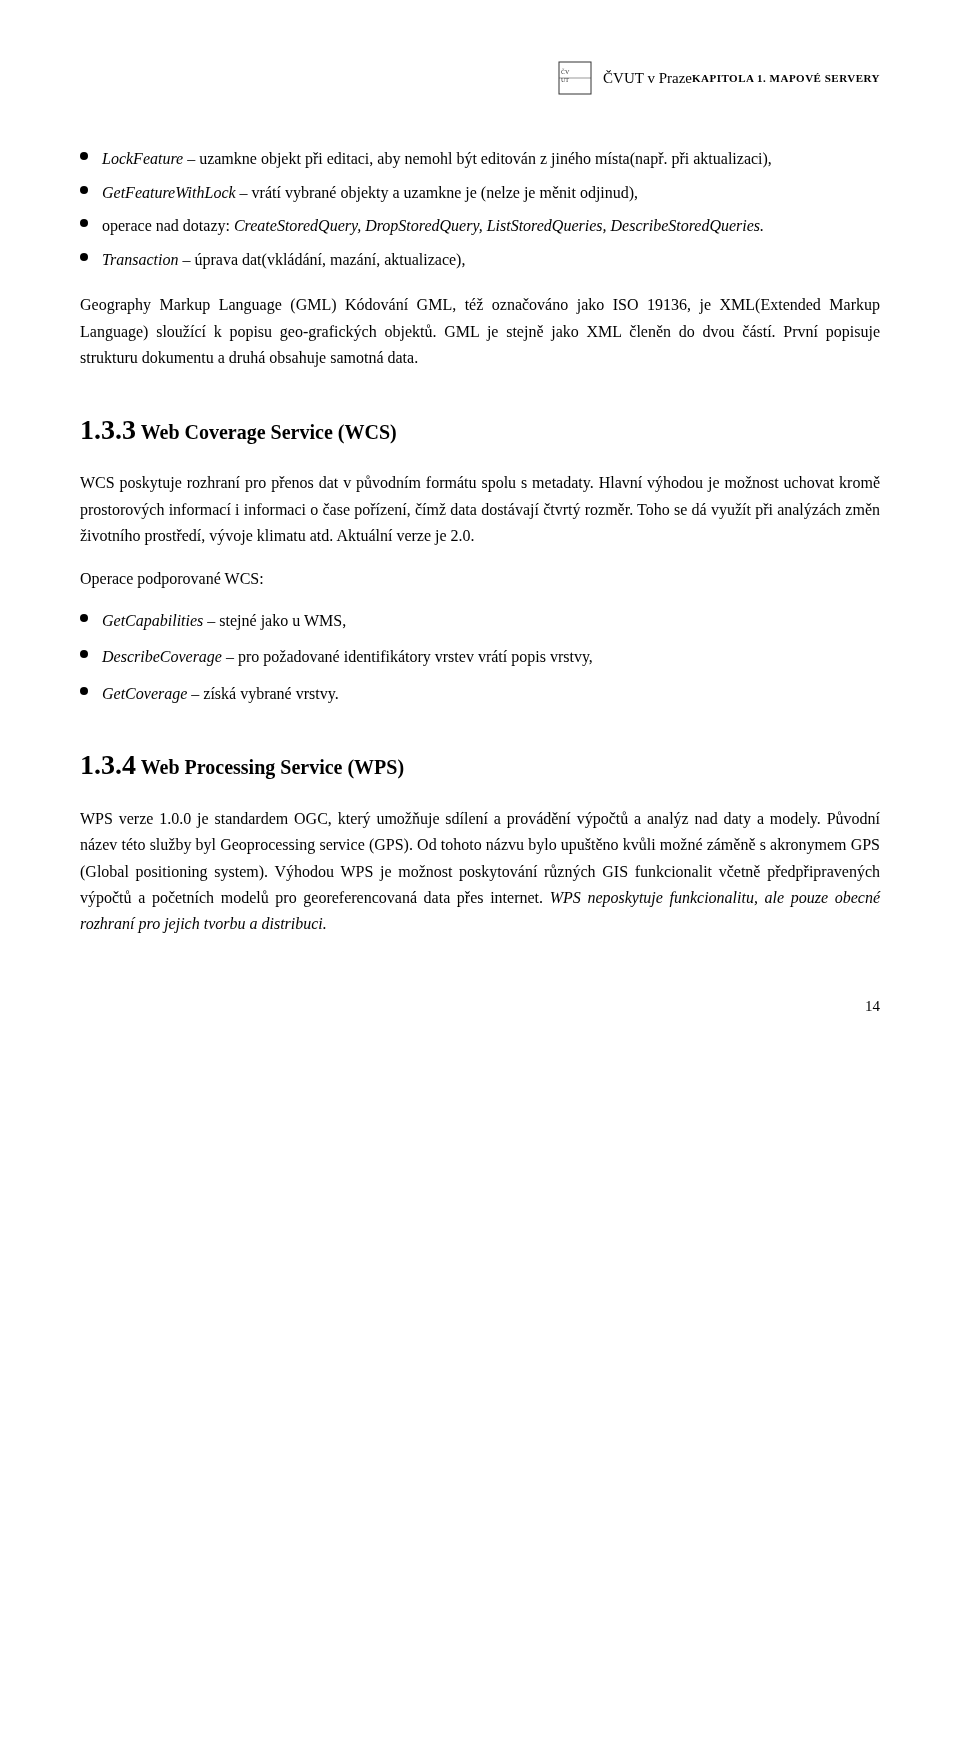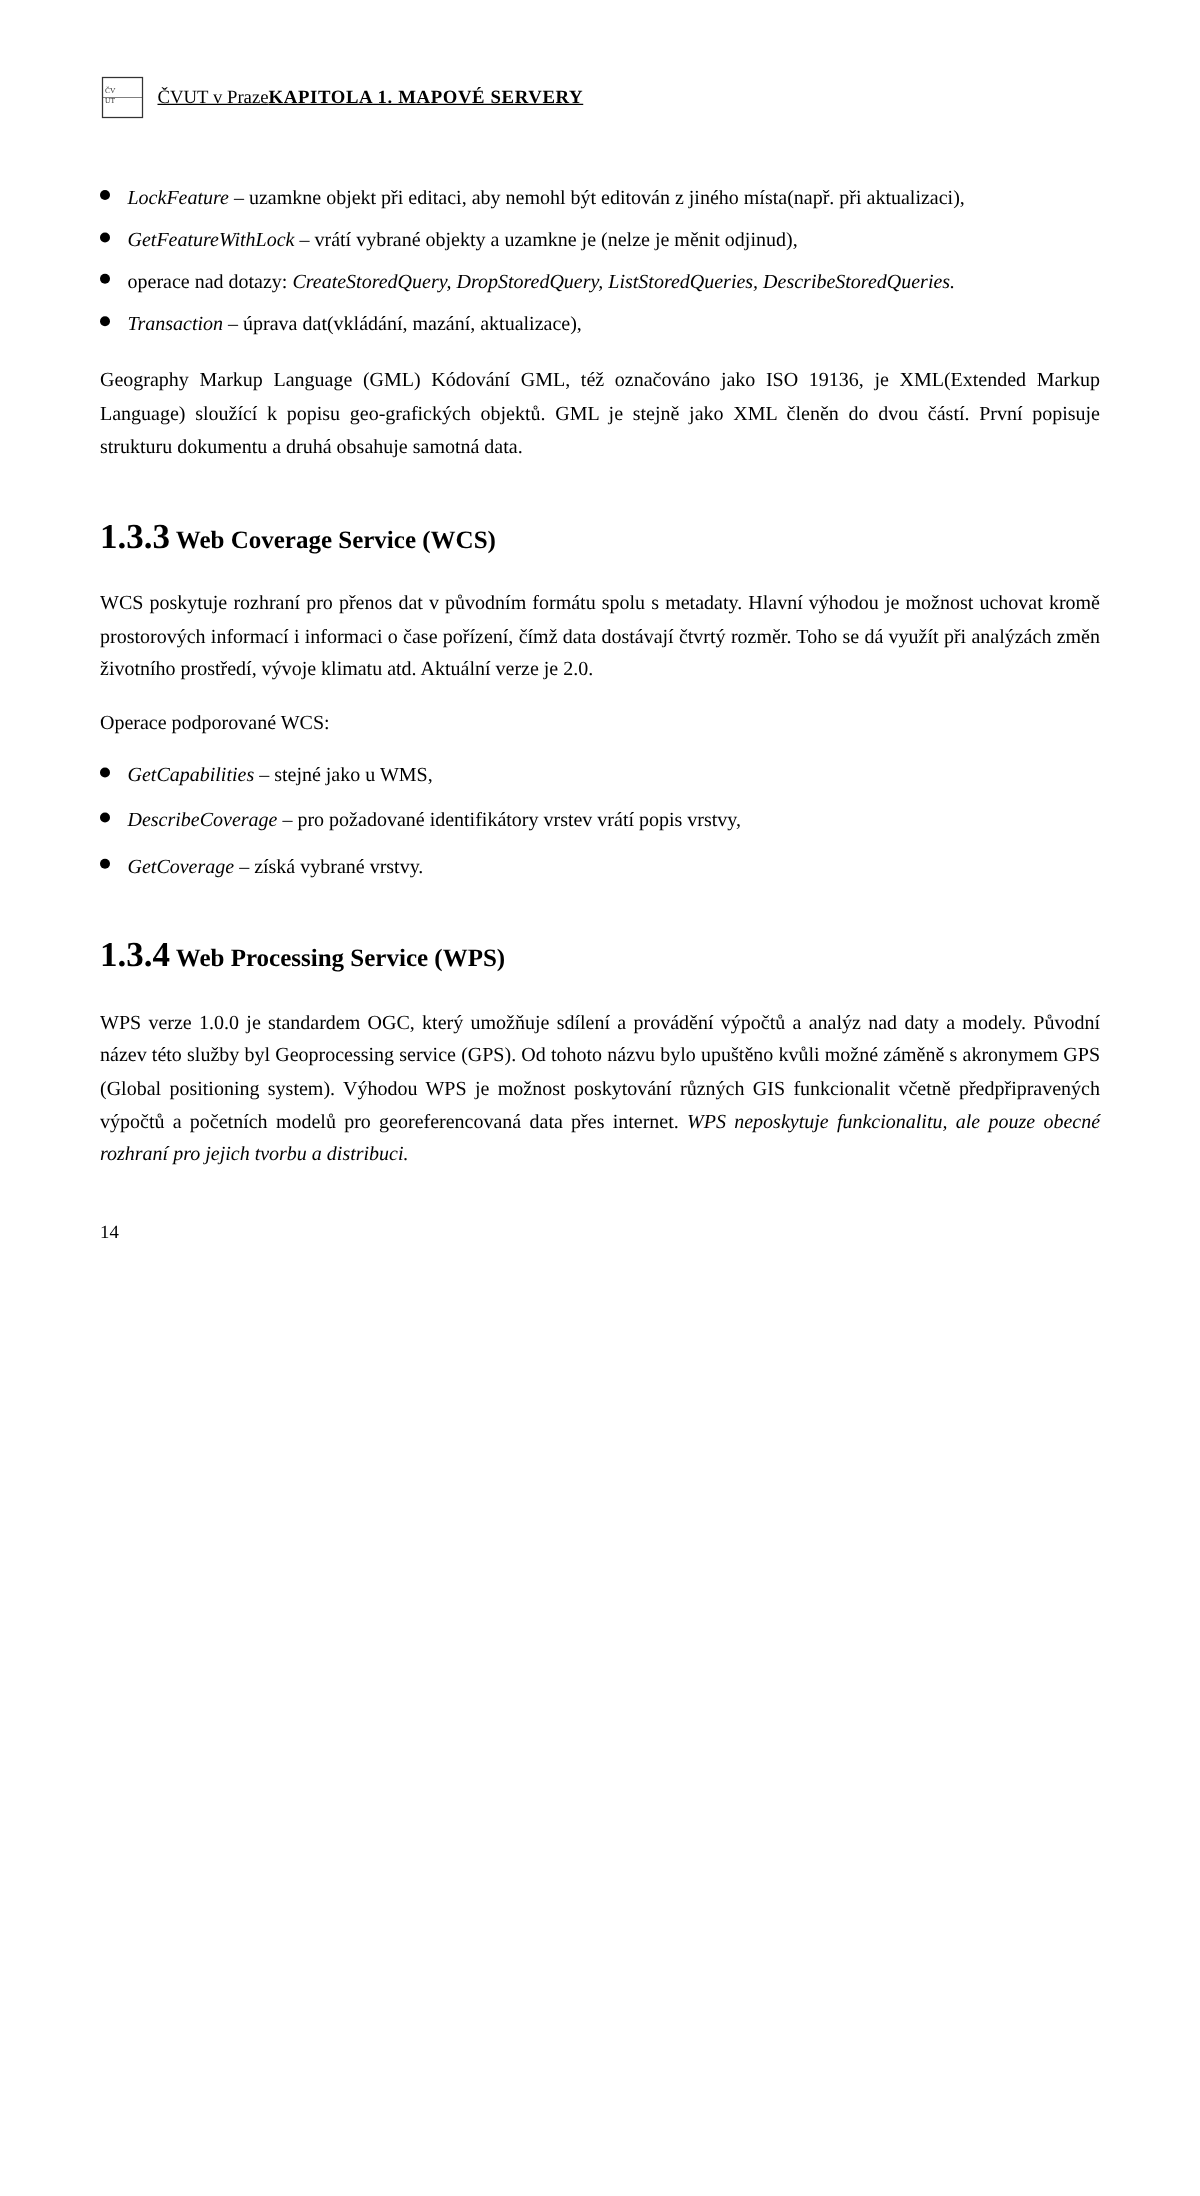"ČVUT v Praze" .header { justify-content: flex-start -> flex-end; text-decoration: underline -> none }
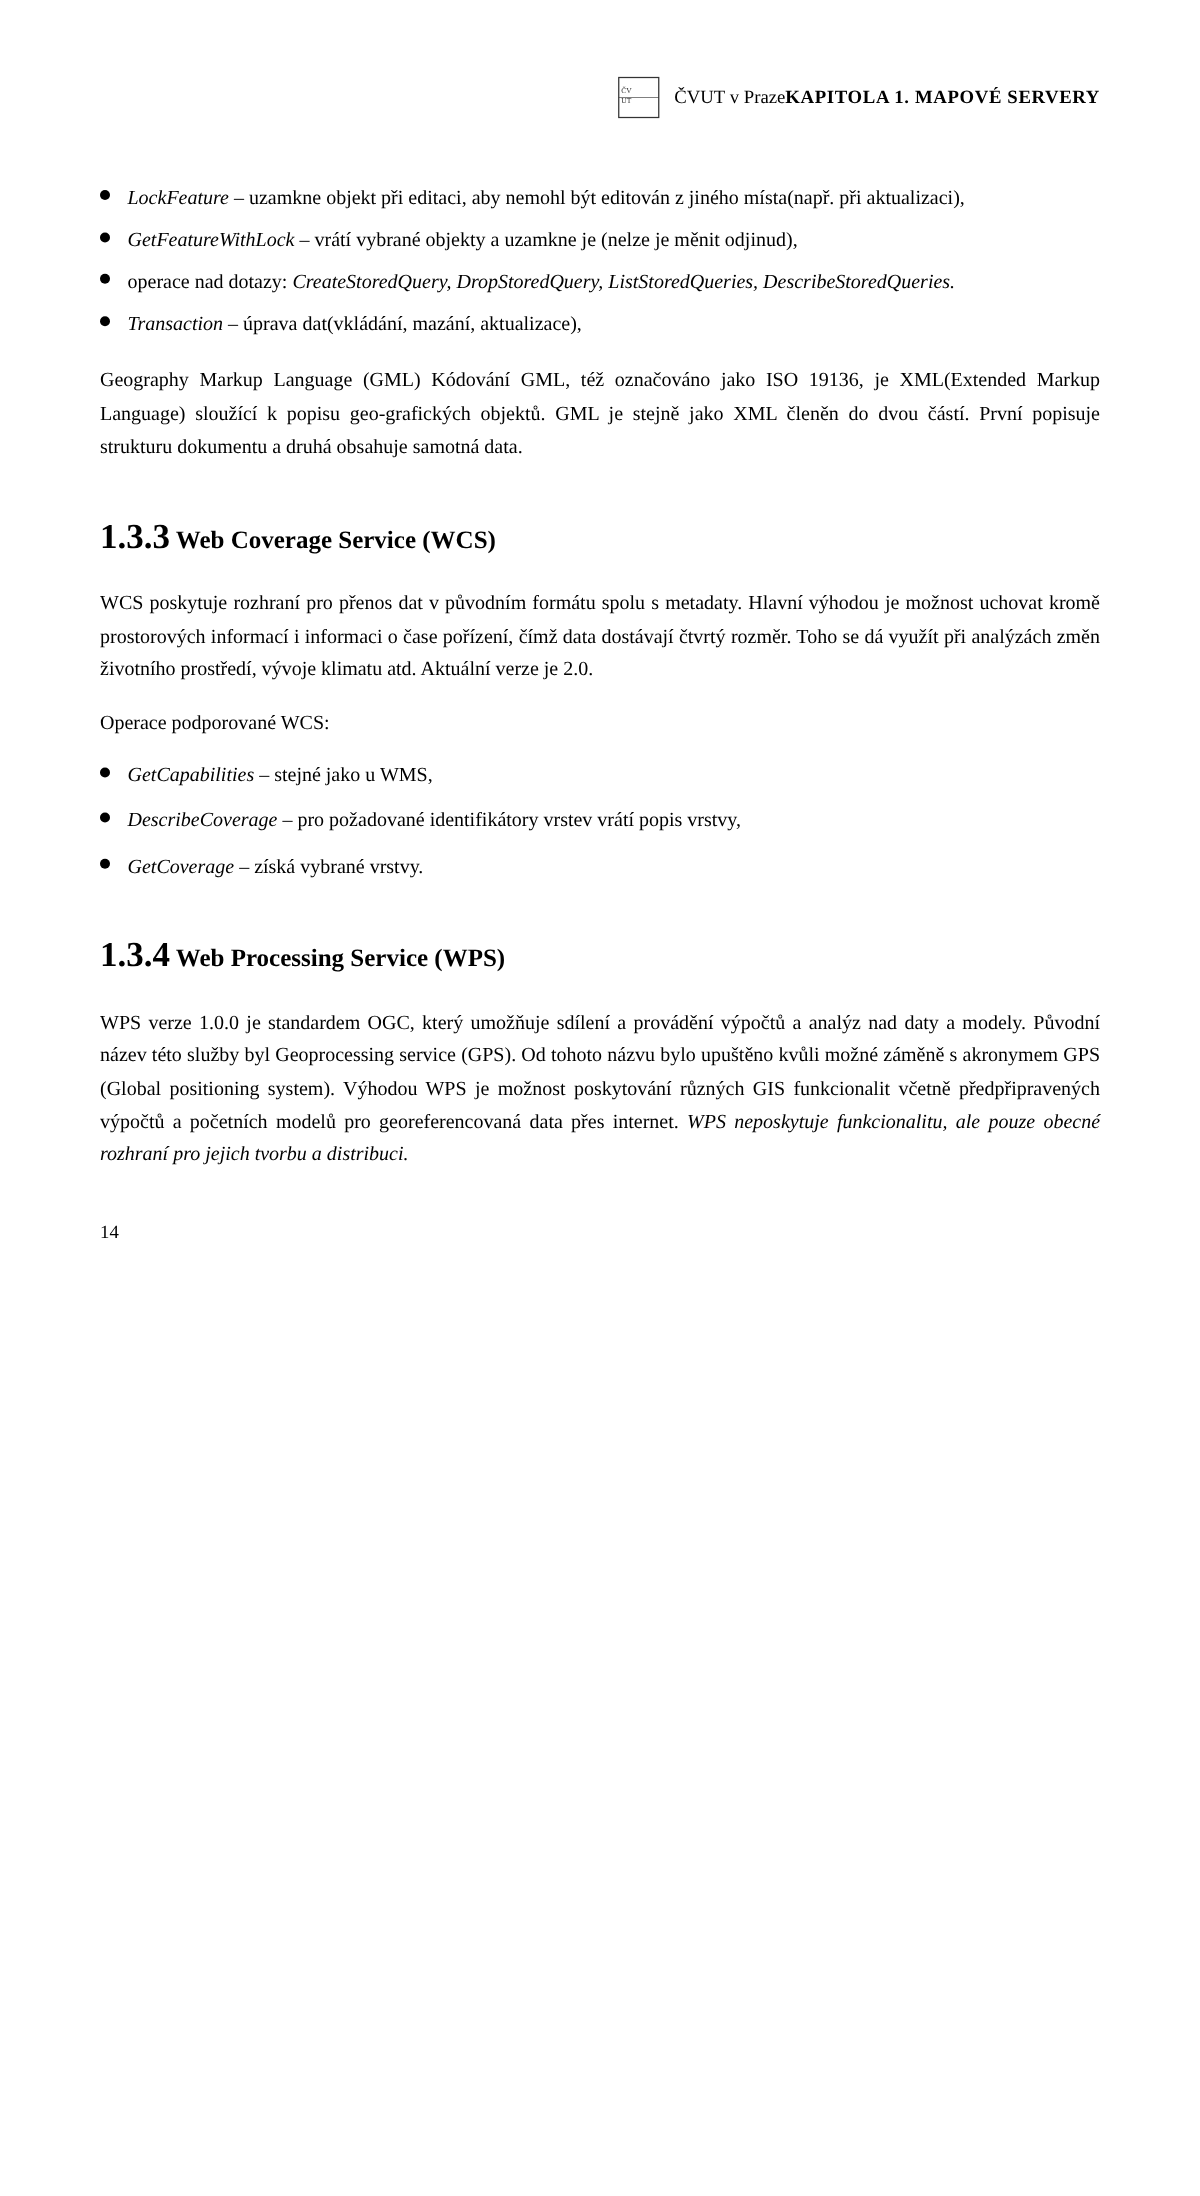"KAPITOLA 1. MAPOVÉ SERVERY" .header-chapter { font-size: 15px -> 11px }
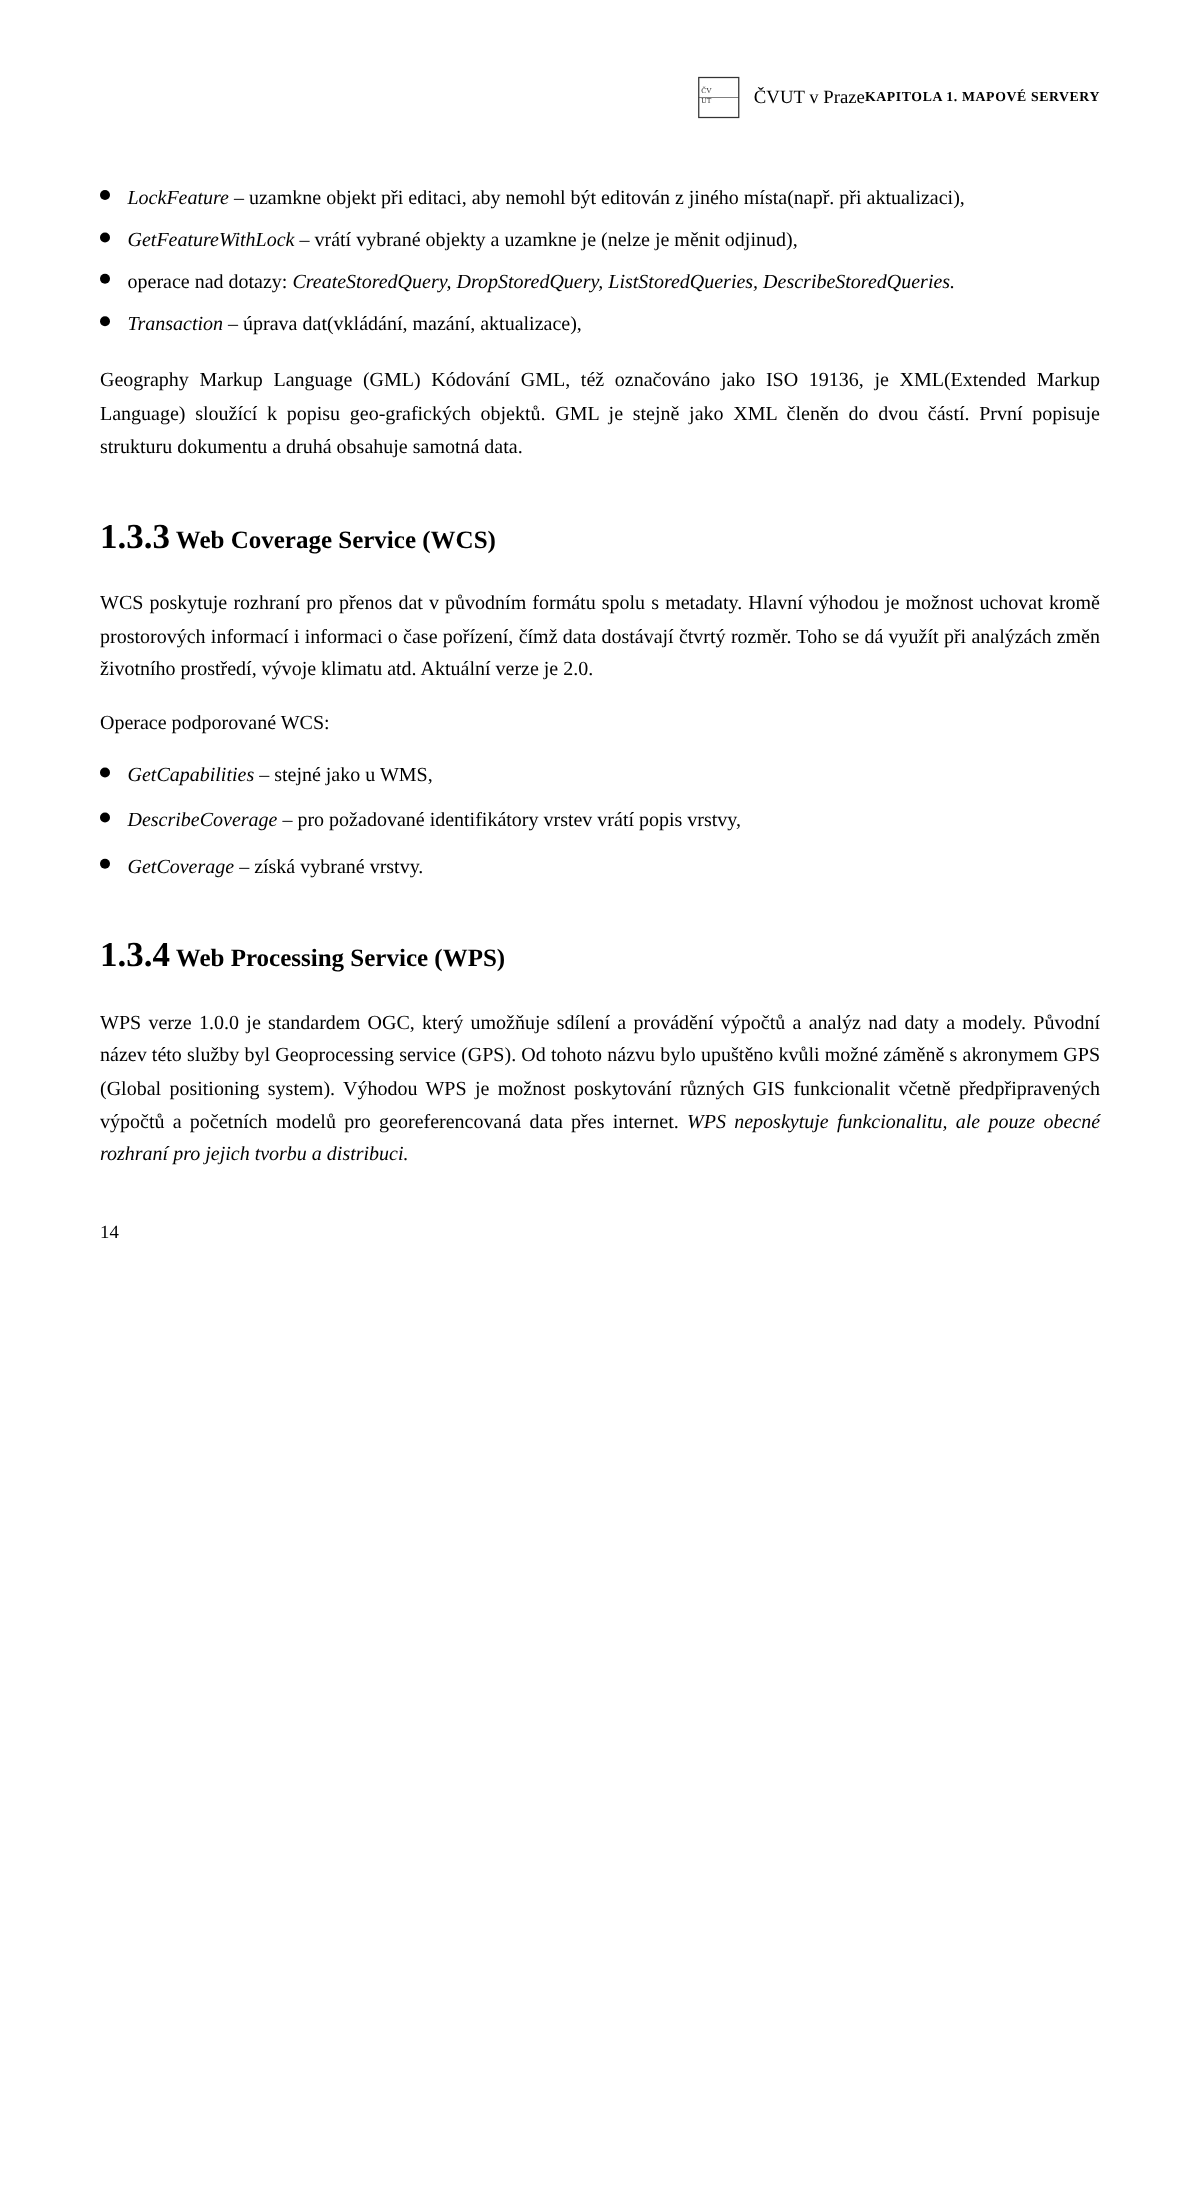"14" .page-number { margin-top: 40px -> 60px; text-align: left -> right }
